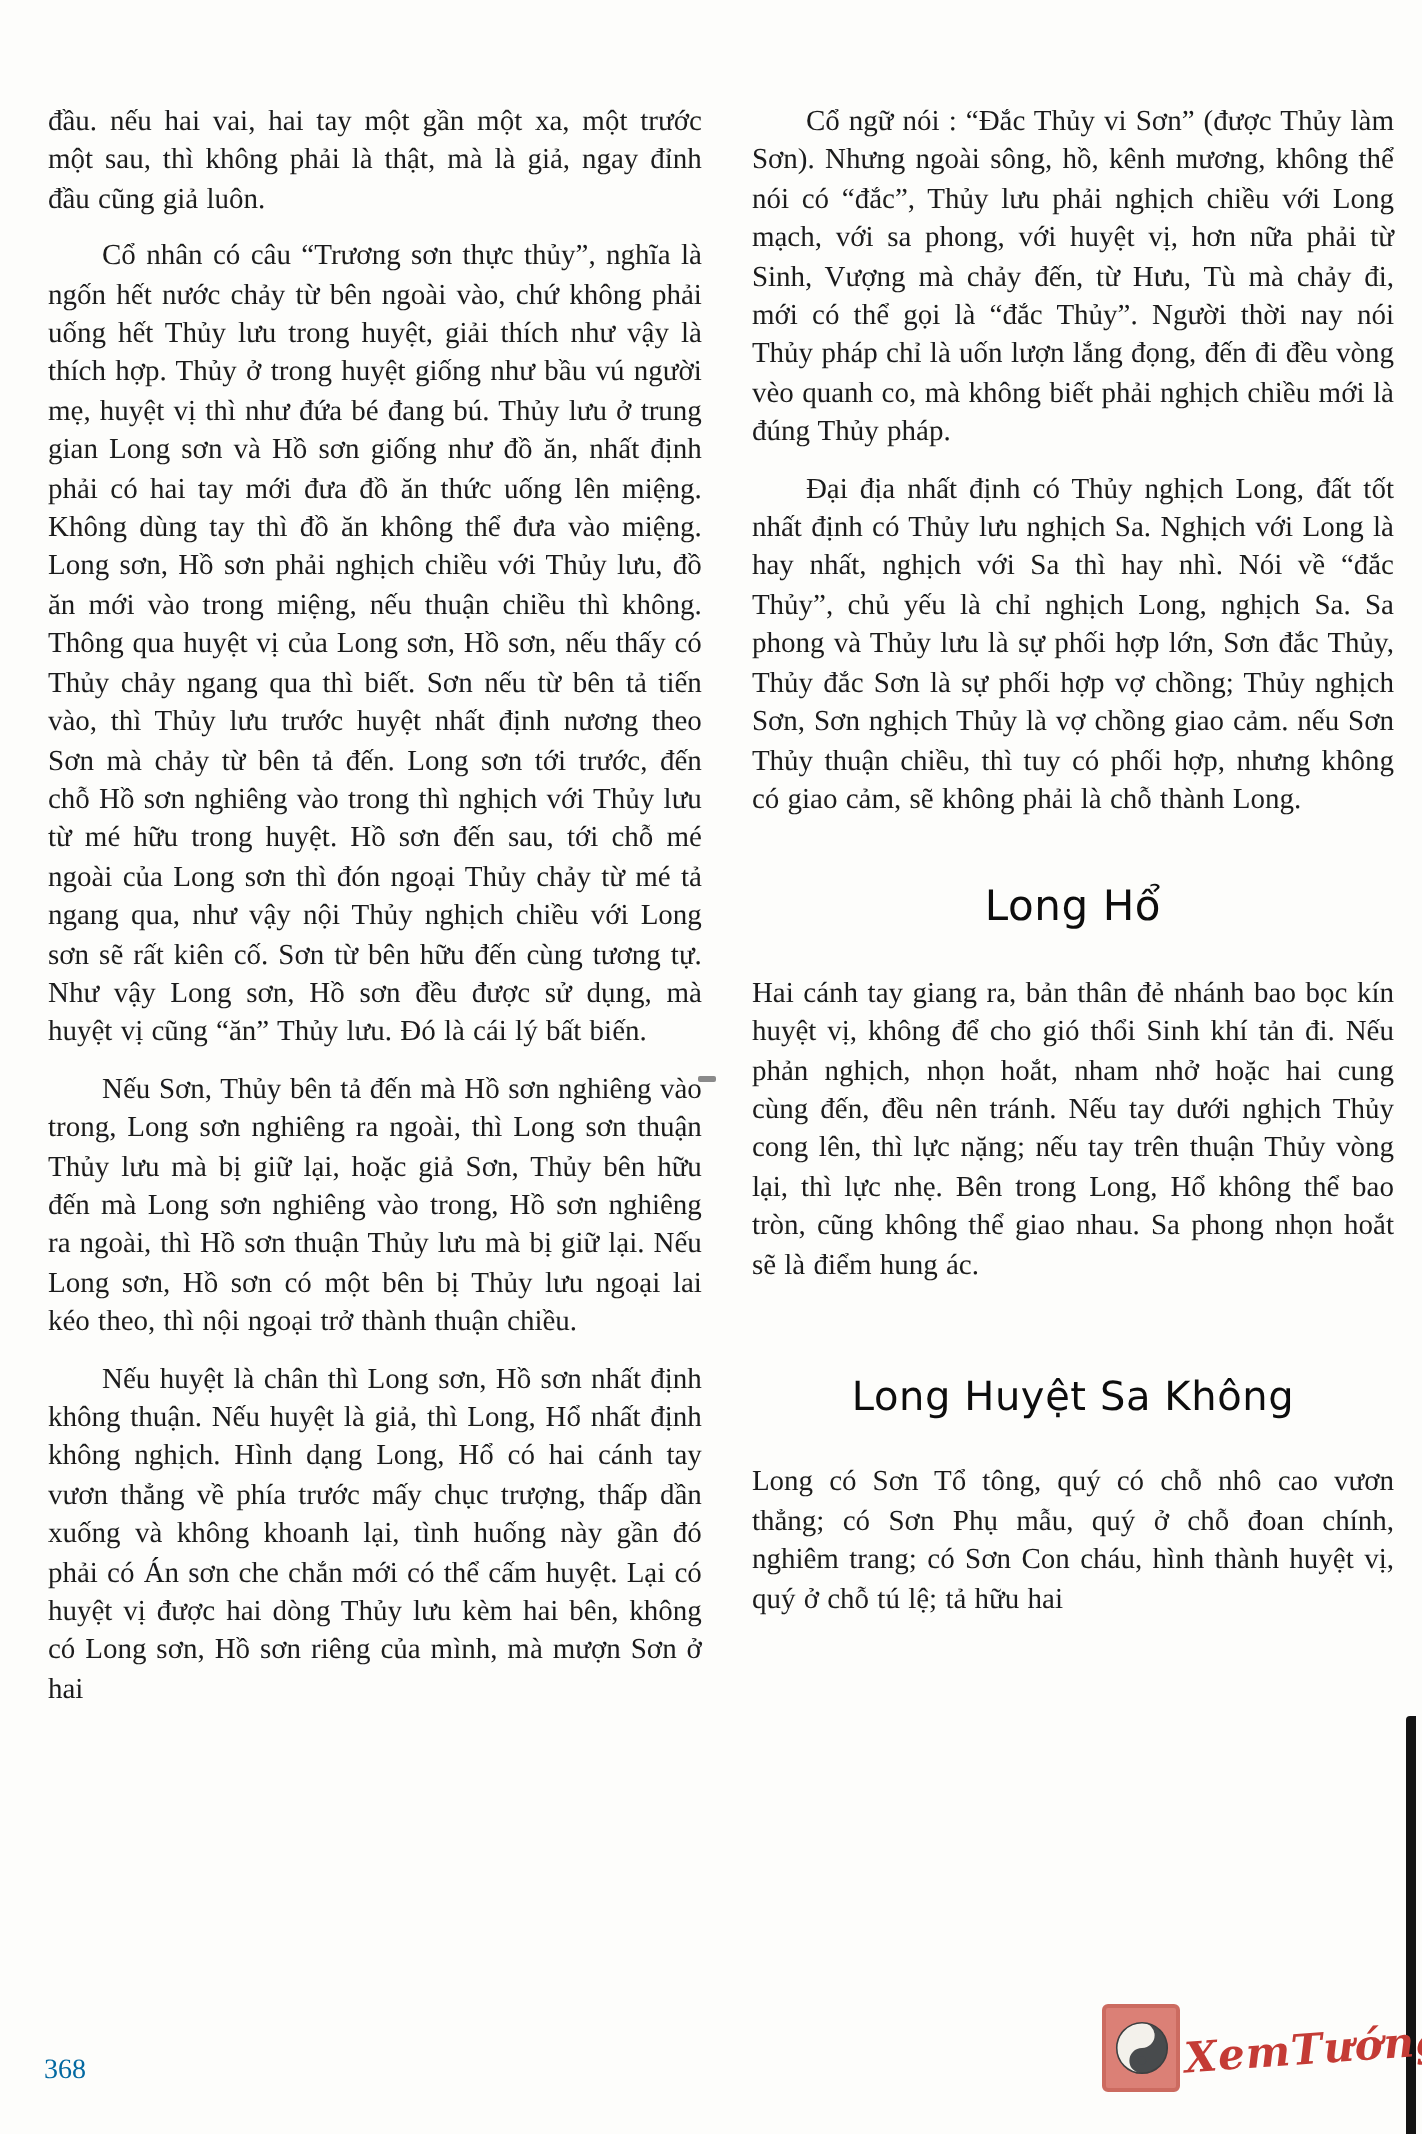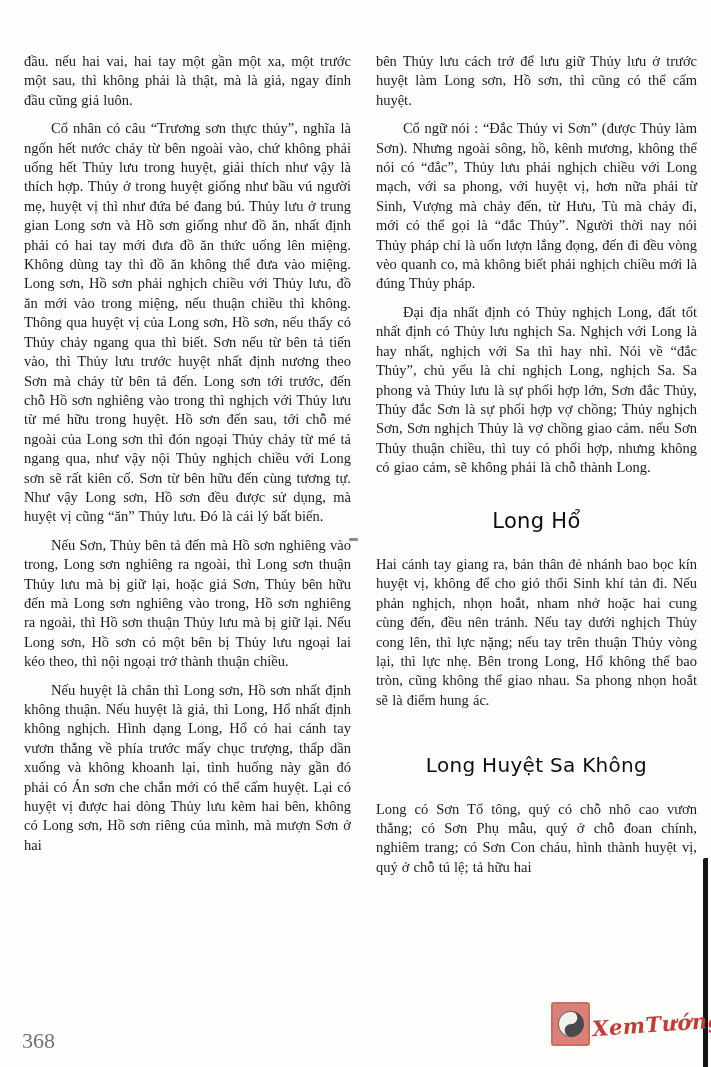"bên Thủy lưu cách trở" p.cont { html: <p>bên Thủy lưu cách trở để lưu giữ Thủy lưu ở trước huyệt làm Long sơn, Hồ sơn, thì cũng có thể cấm huyệt.</p> -> none }
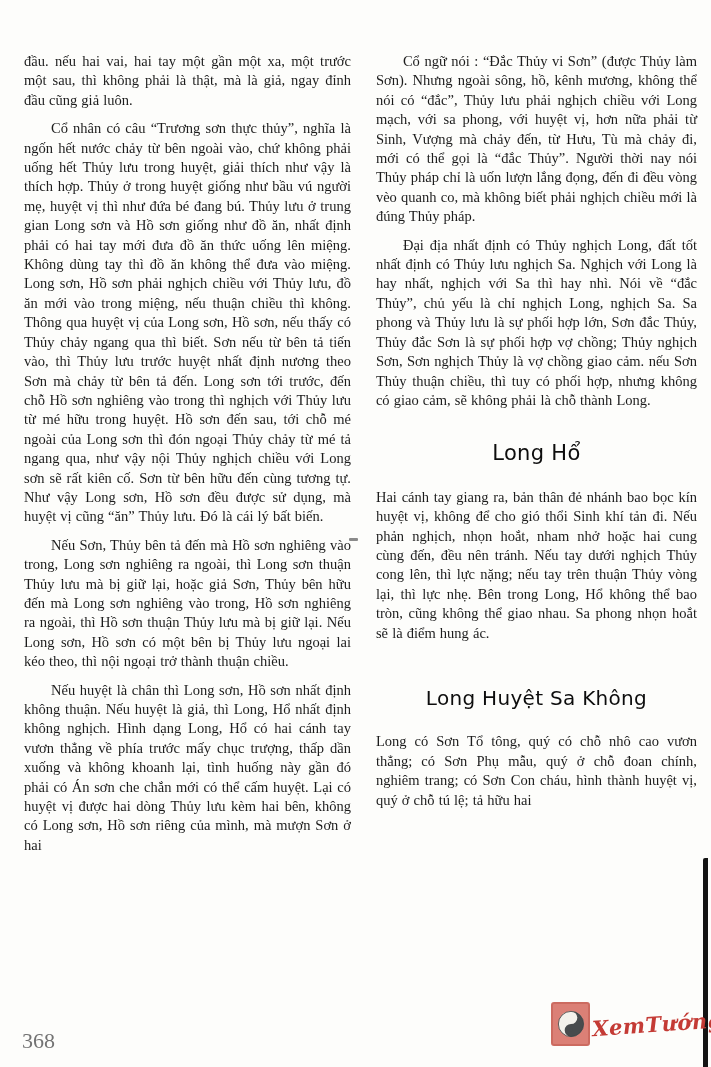"368" .page-number { color: #737373 -> #0369a1; font-size: 22px -> 14px }
